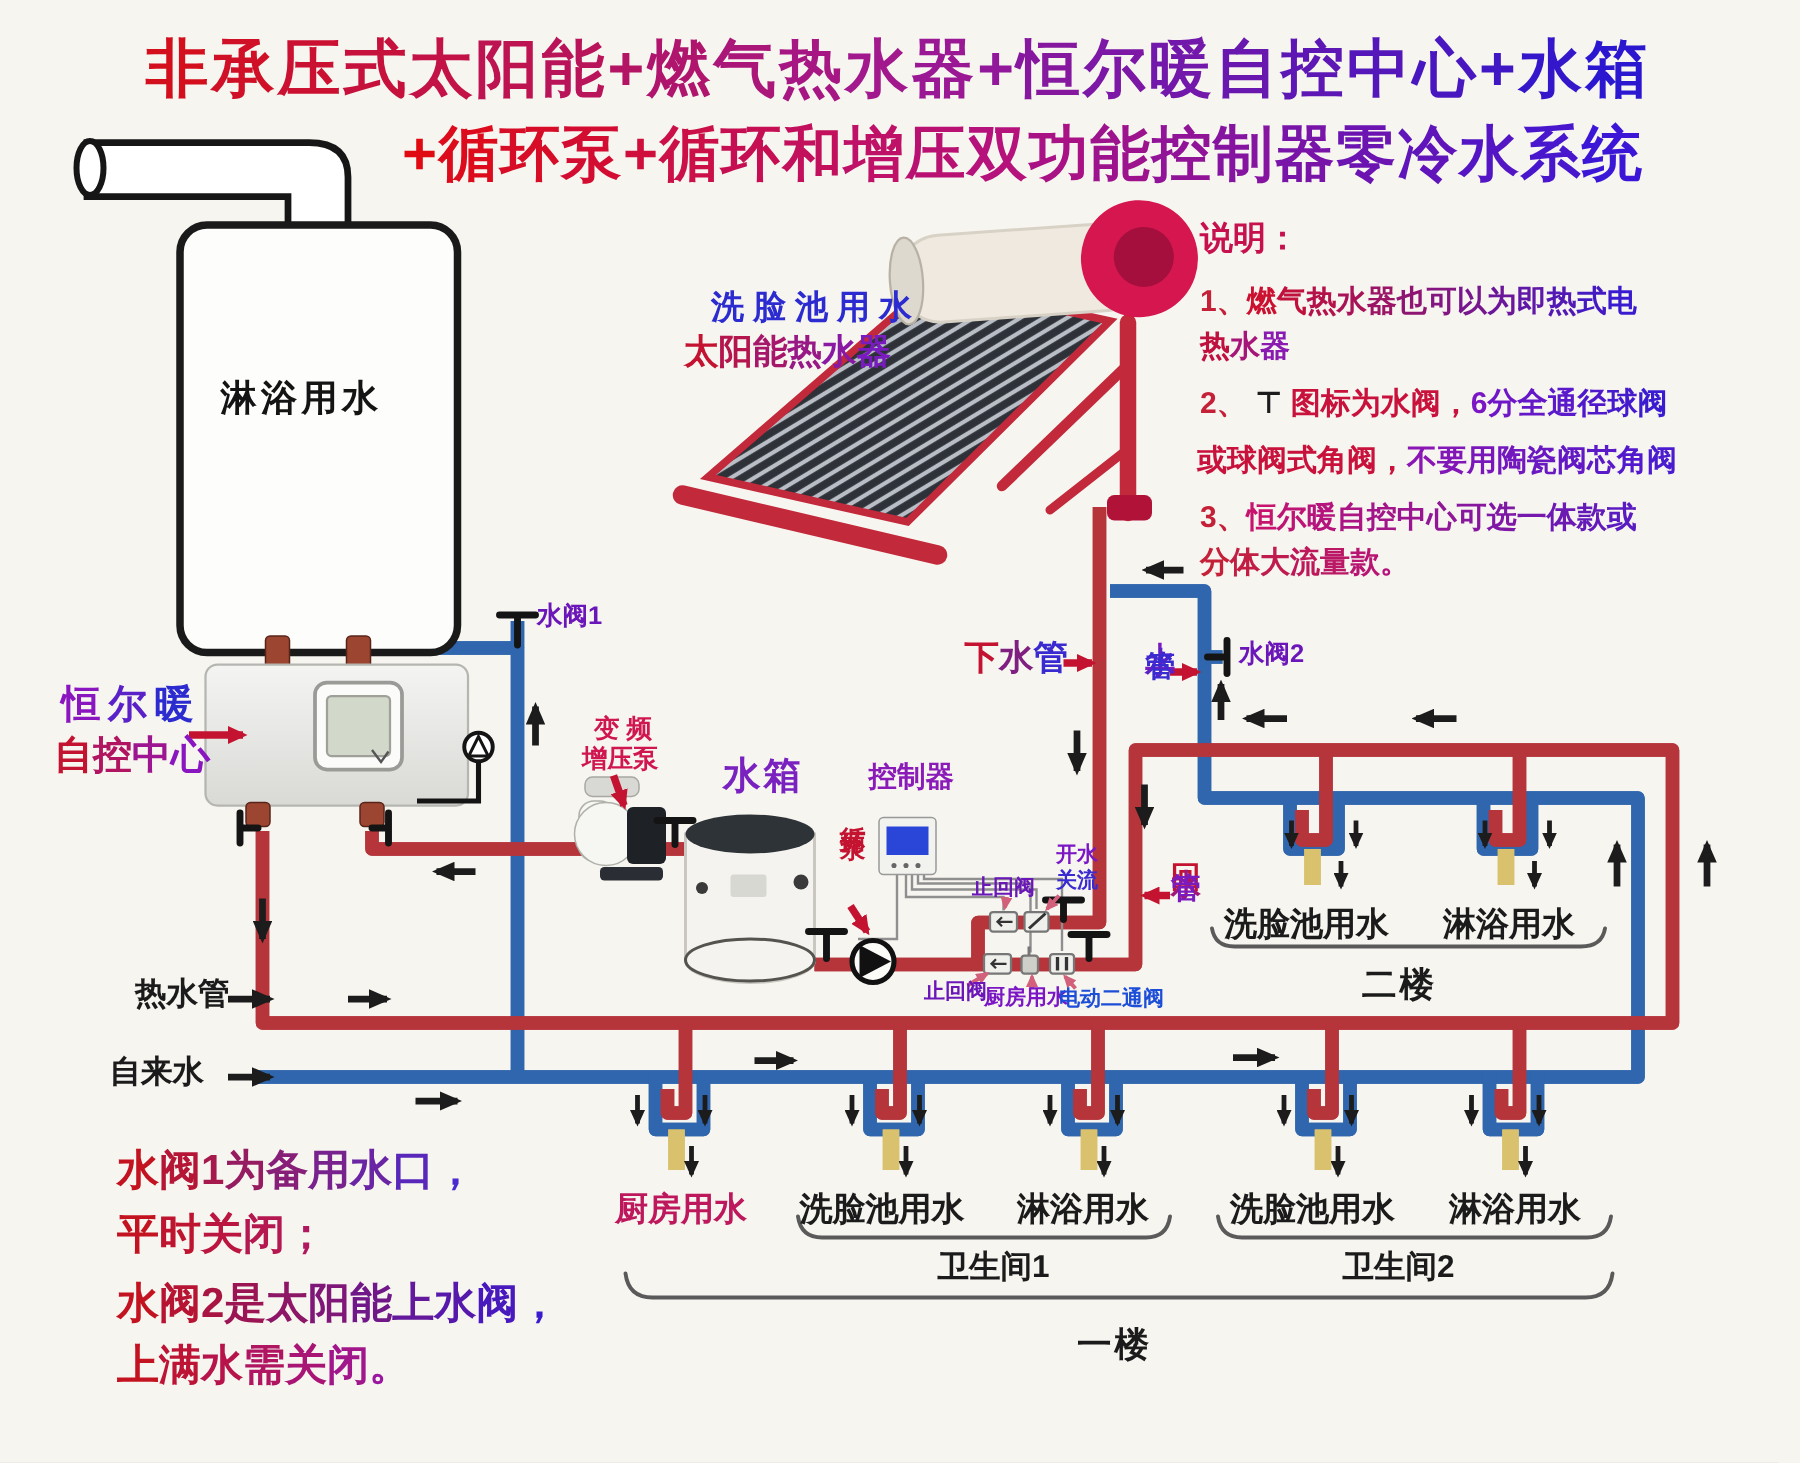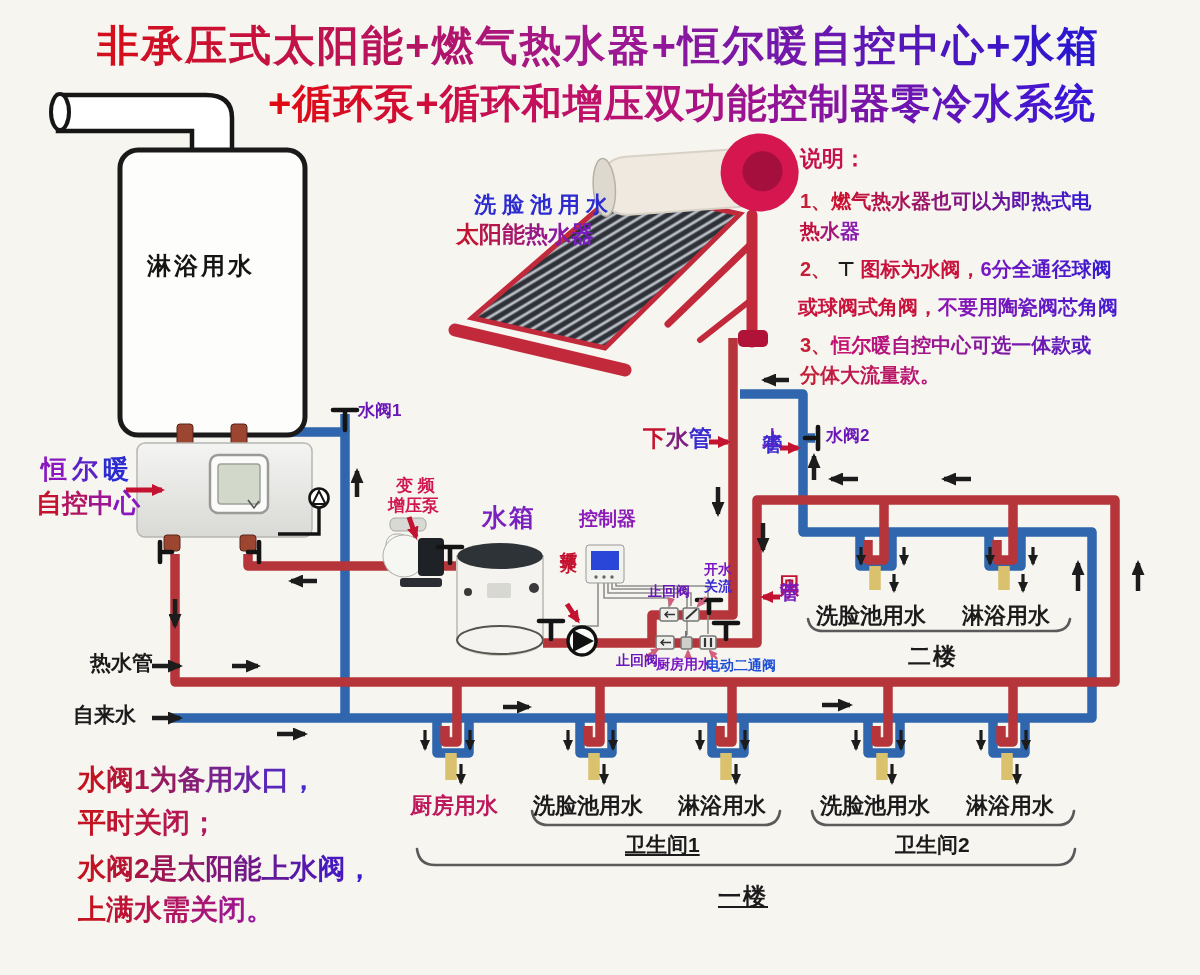"卫生间1" div.lbl { text-decoration: underline -> none }
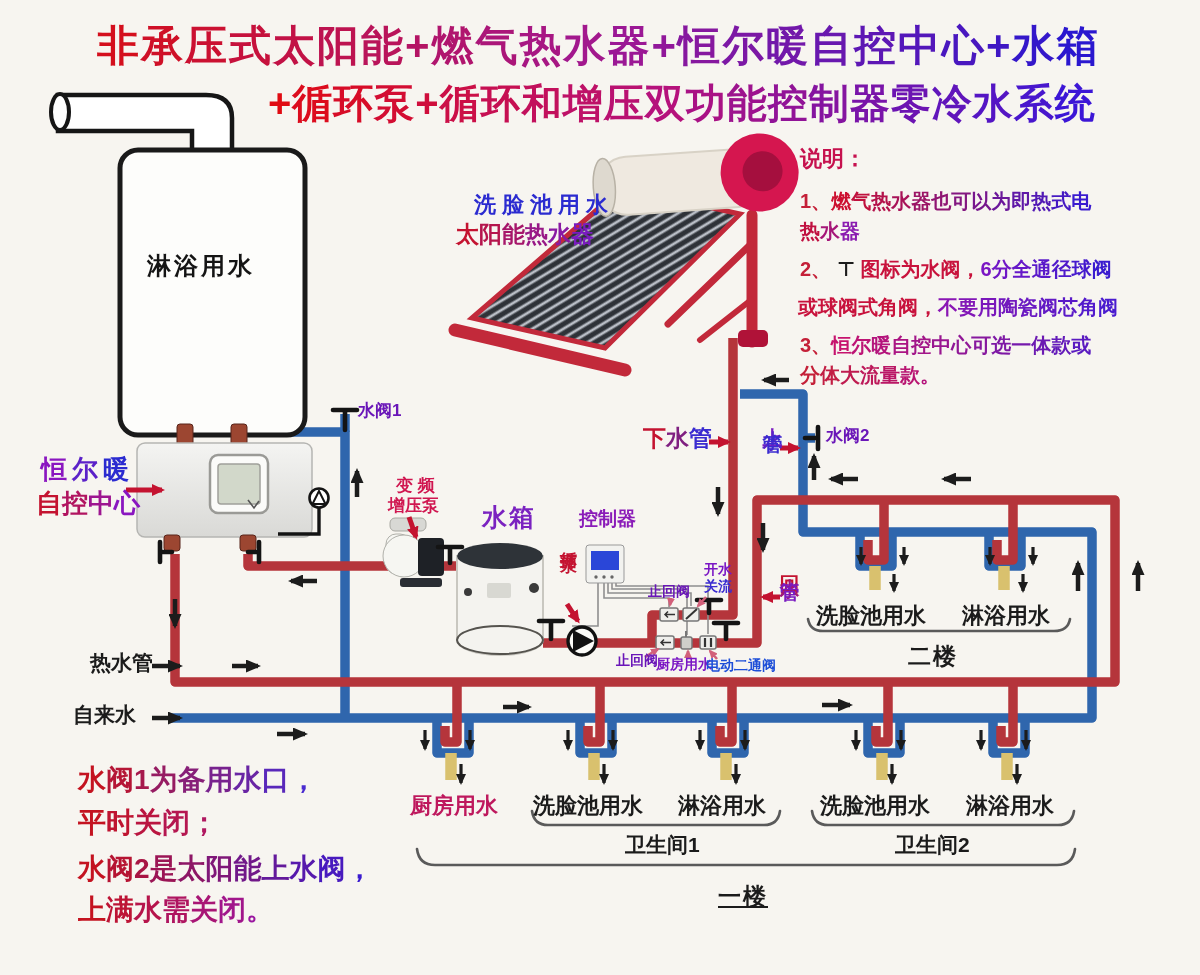"一楼" div.lbl { text-decoration: underline -> none }
